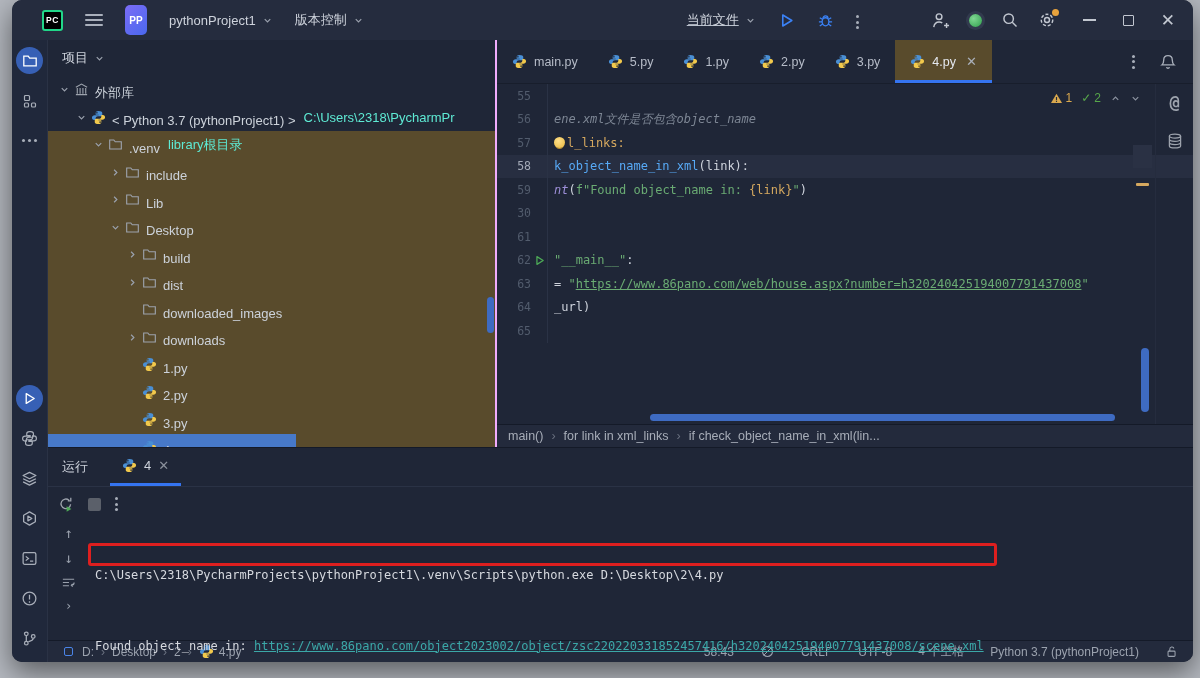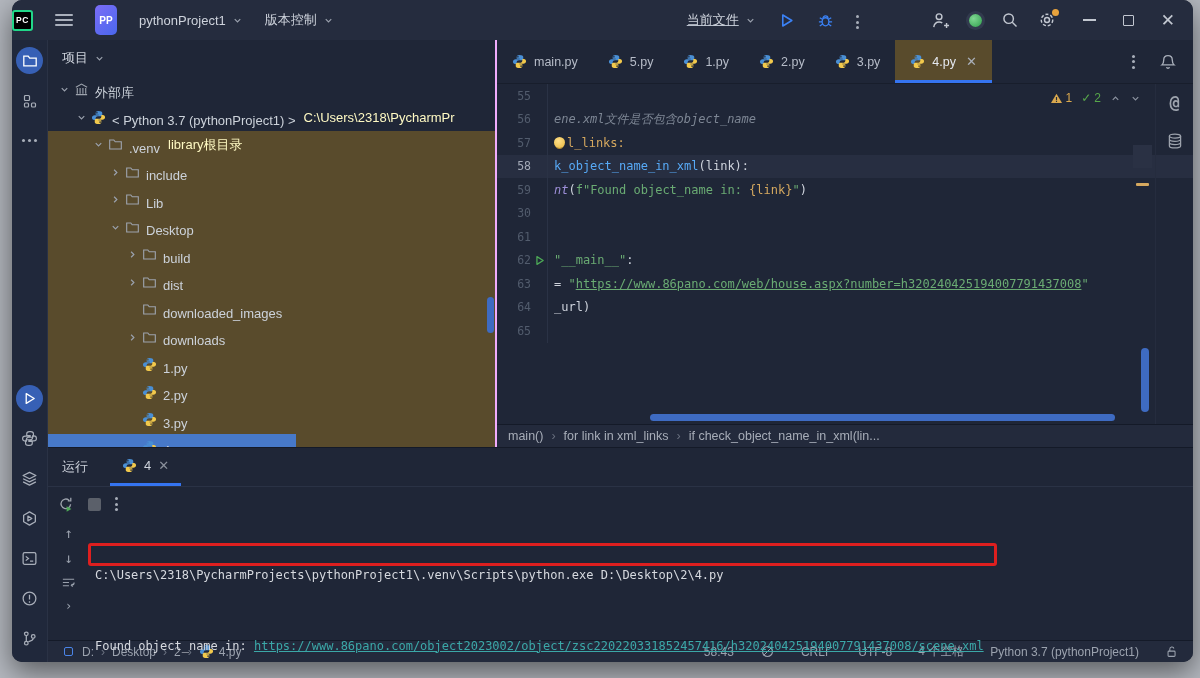"PC" .tb-left { padding-left: none -> 30px }
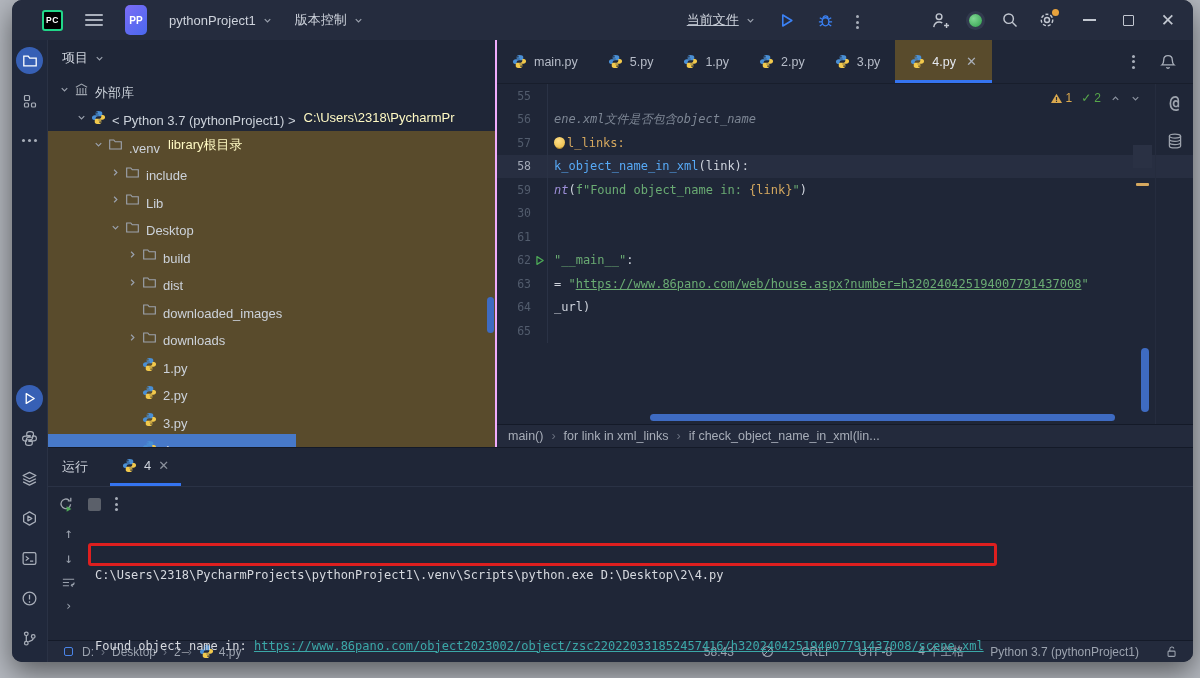"C:\Users\2318\PycharmPr" .tree-suffix { color: #fef9c3 -> #5eead4 }
